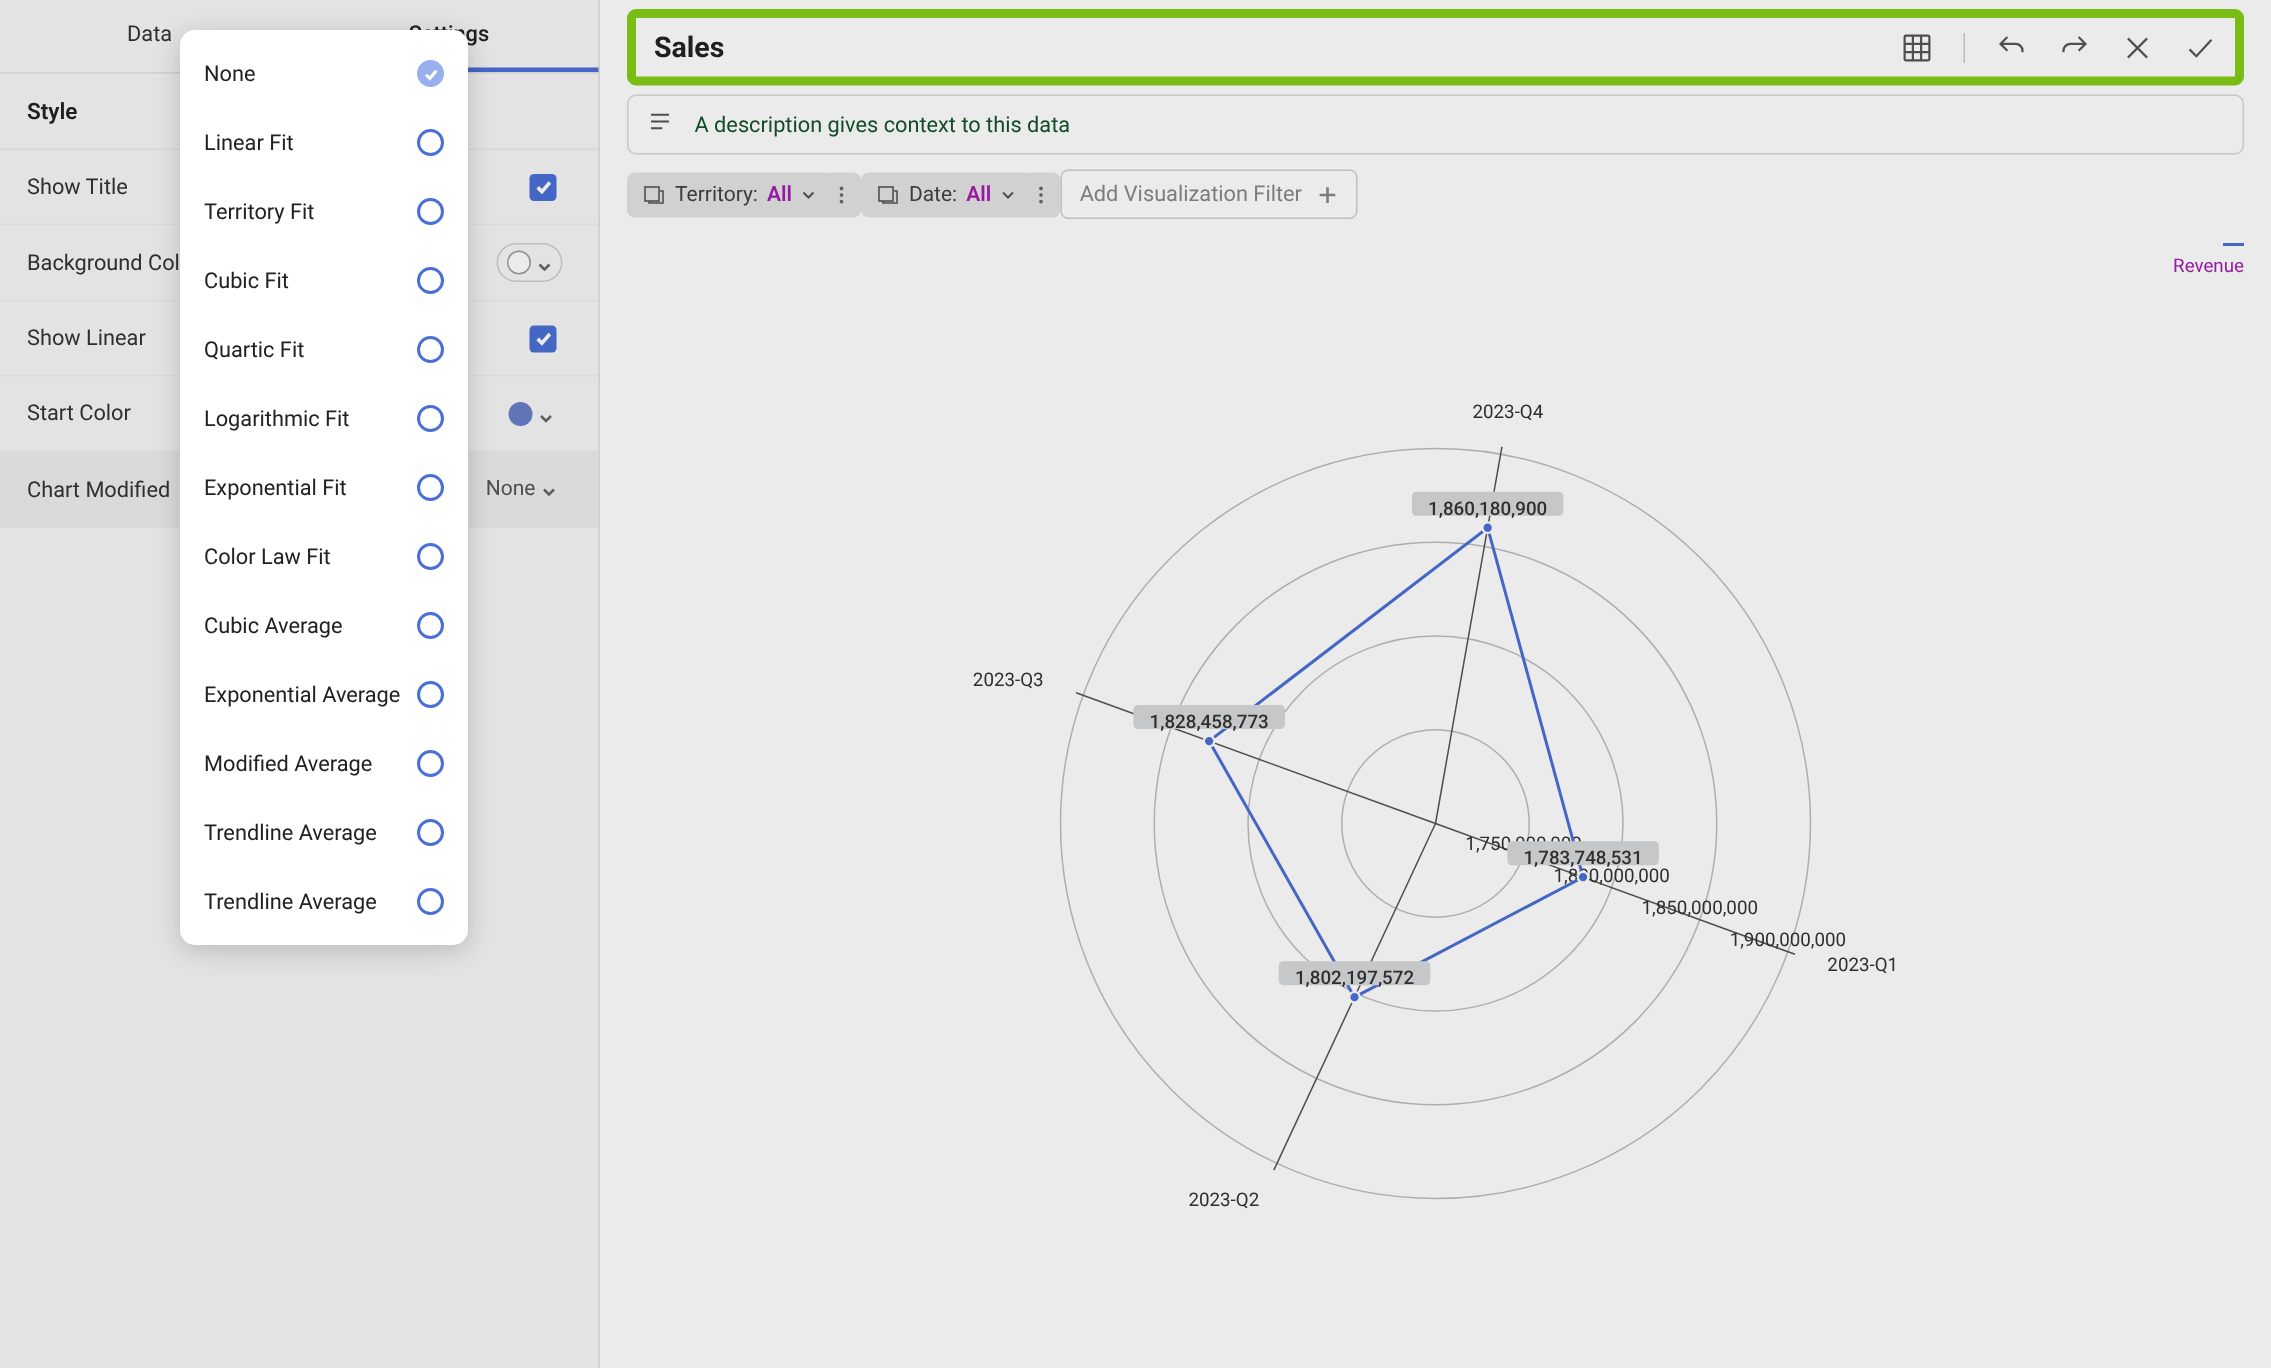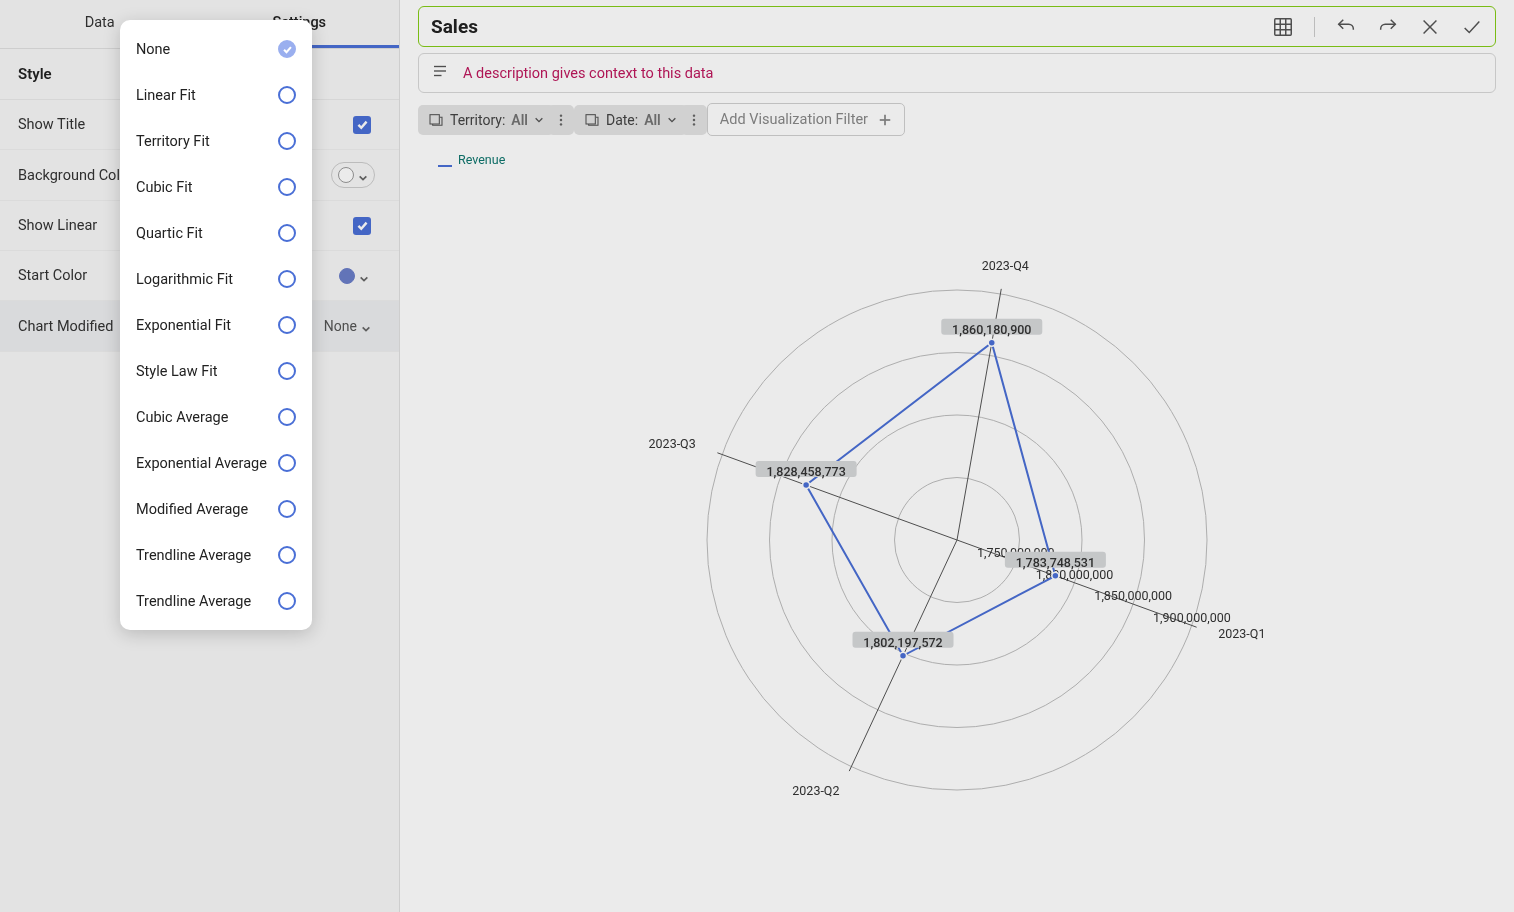"Sales" .title-bar { border: 1px solid #84cc16 -> 6px solid #84cc16 }
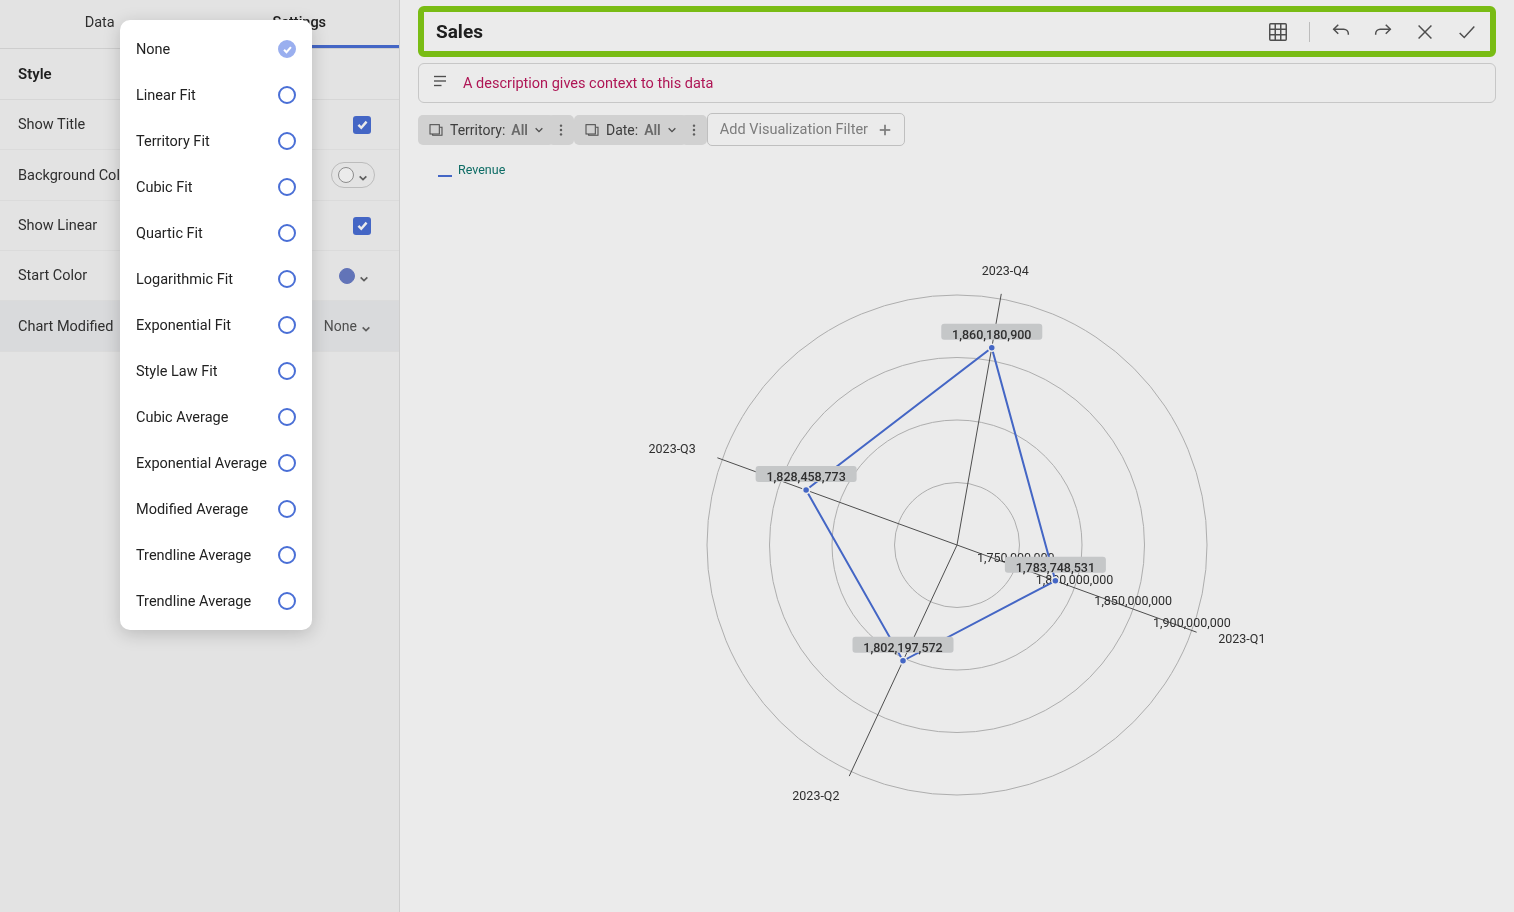"A description gives context to" .desc-text { color: #be185d -> #14532d }
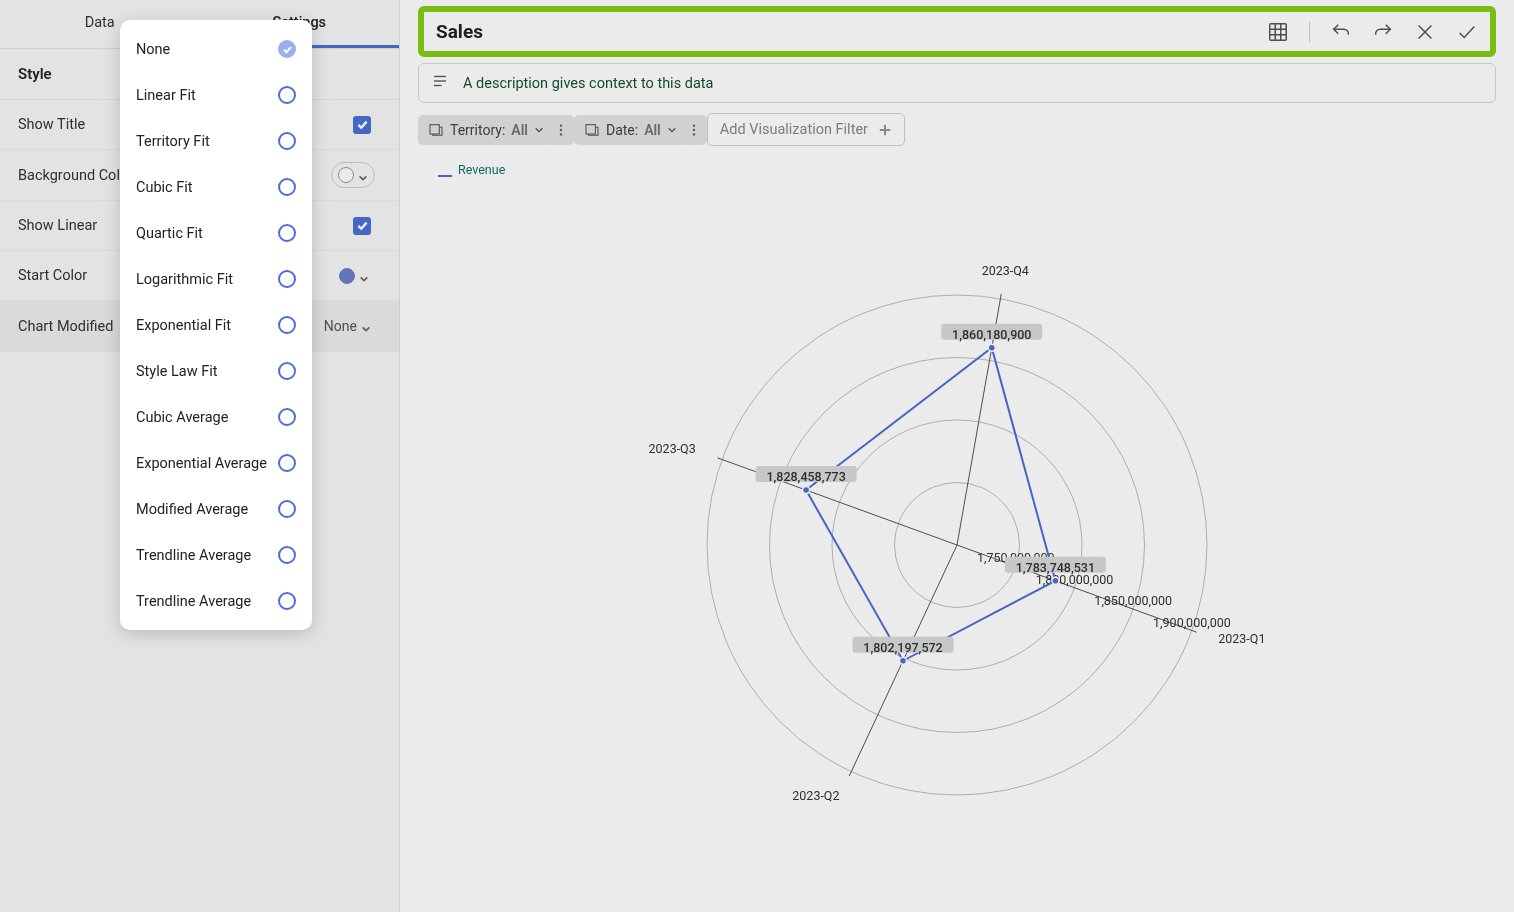"All" .filter-pill .bold { color: #737373 -> #a21caf }
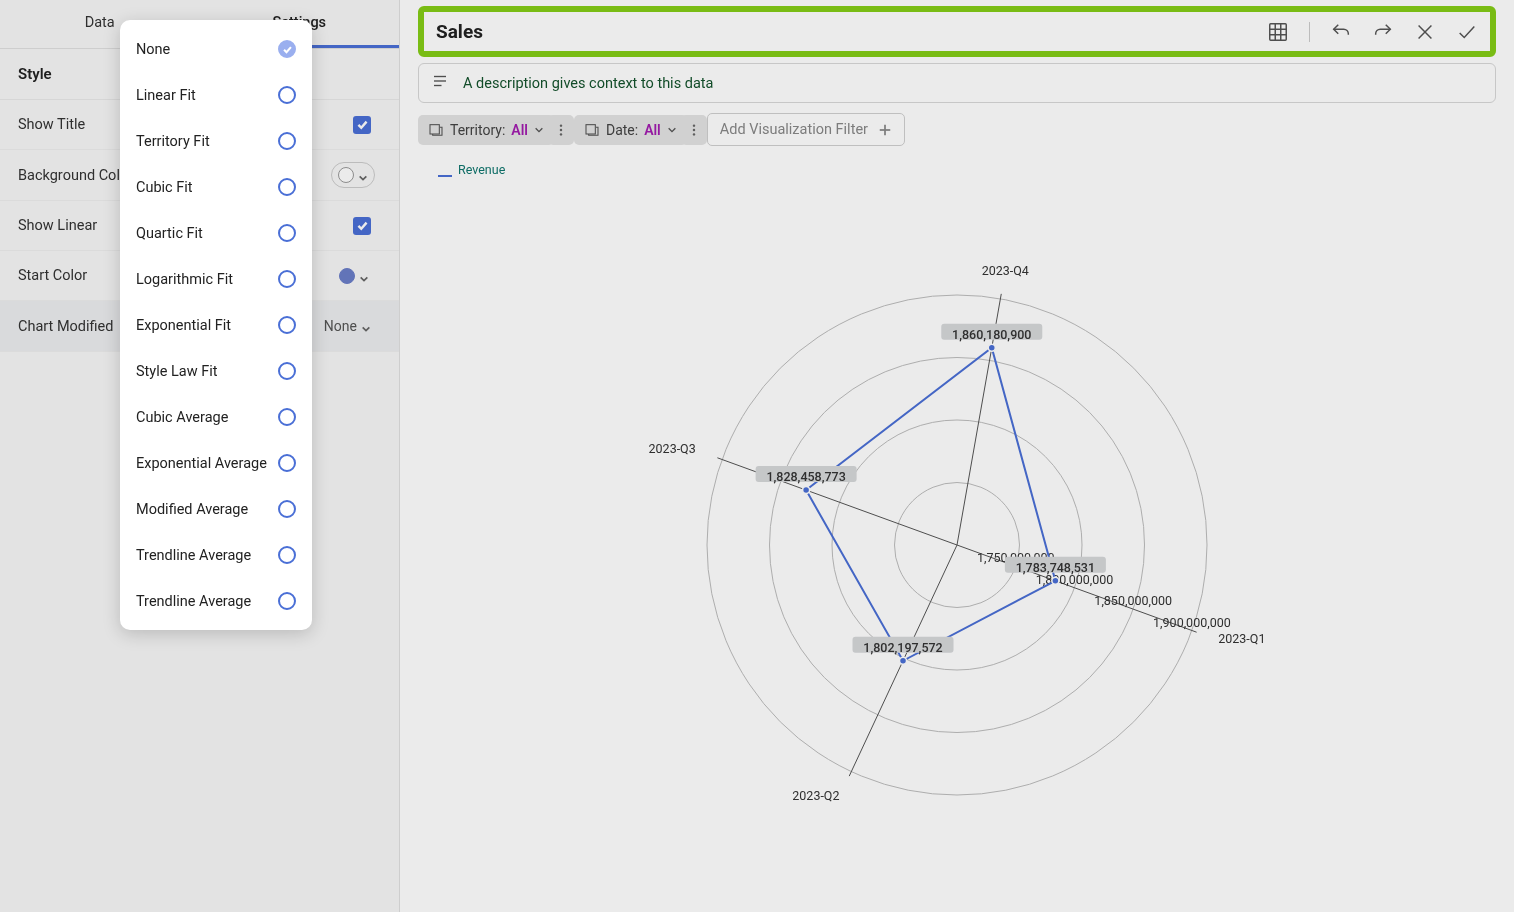"Revenue" .legend { color: #0f766e -> #a21caf; flex-direction: none -> column }
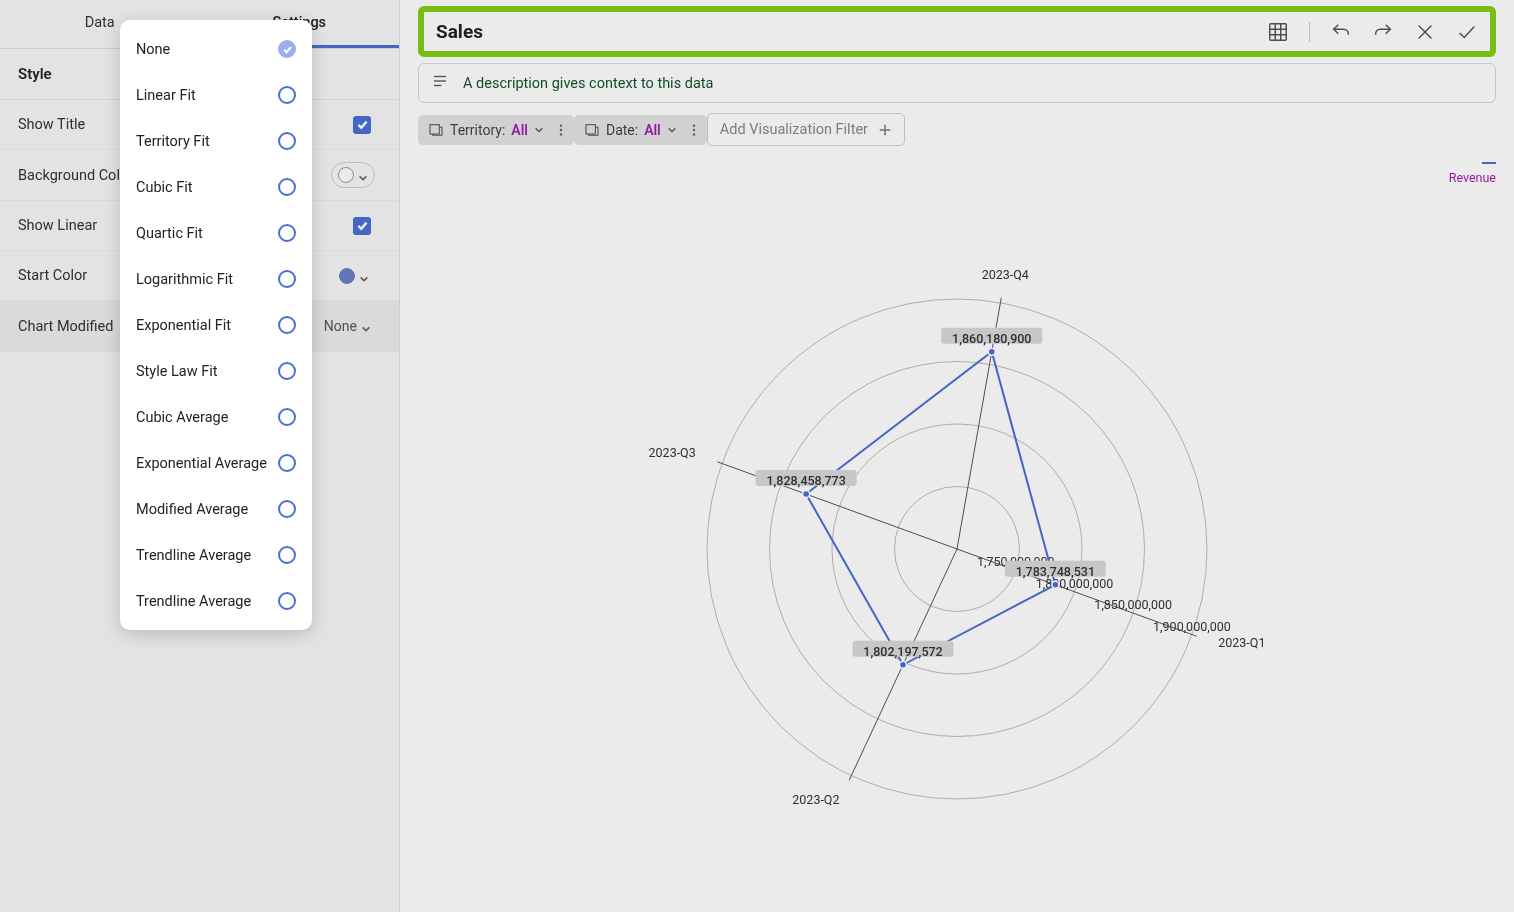"Style Law Fit" span { text: Style -> Color }
